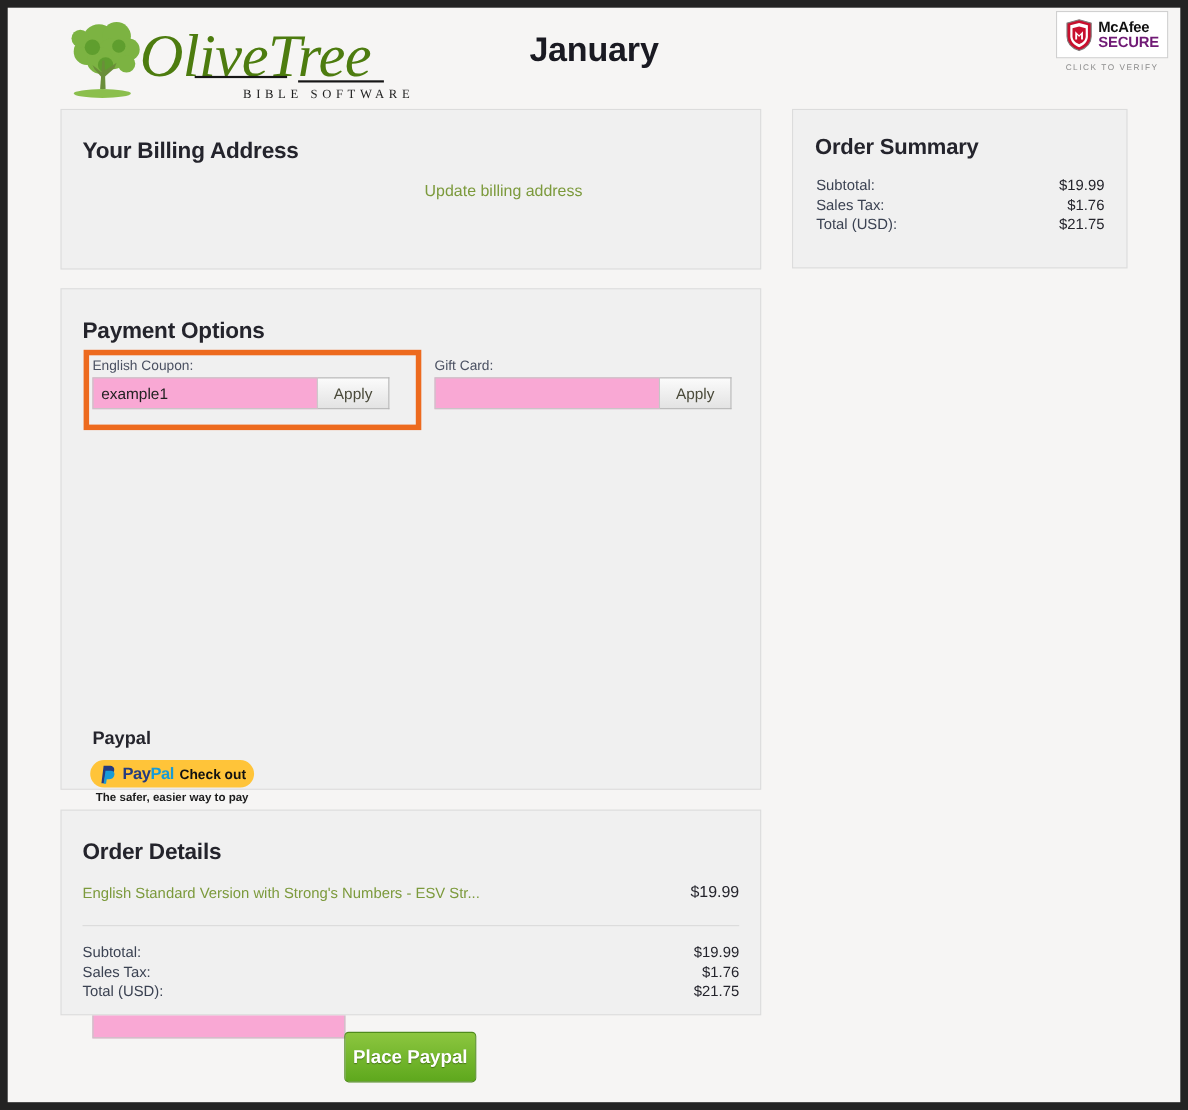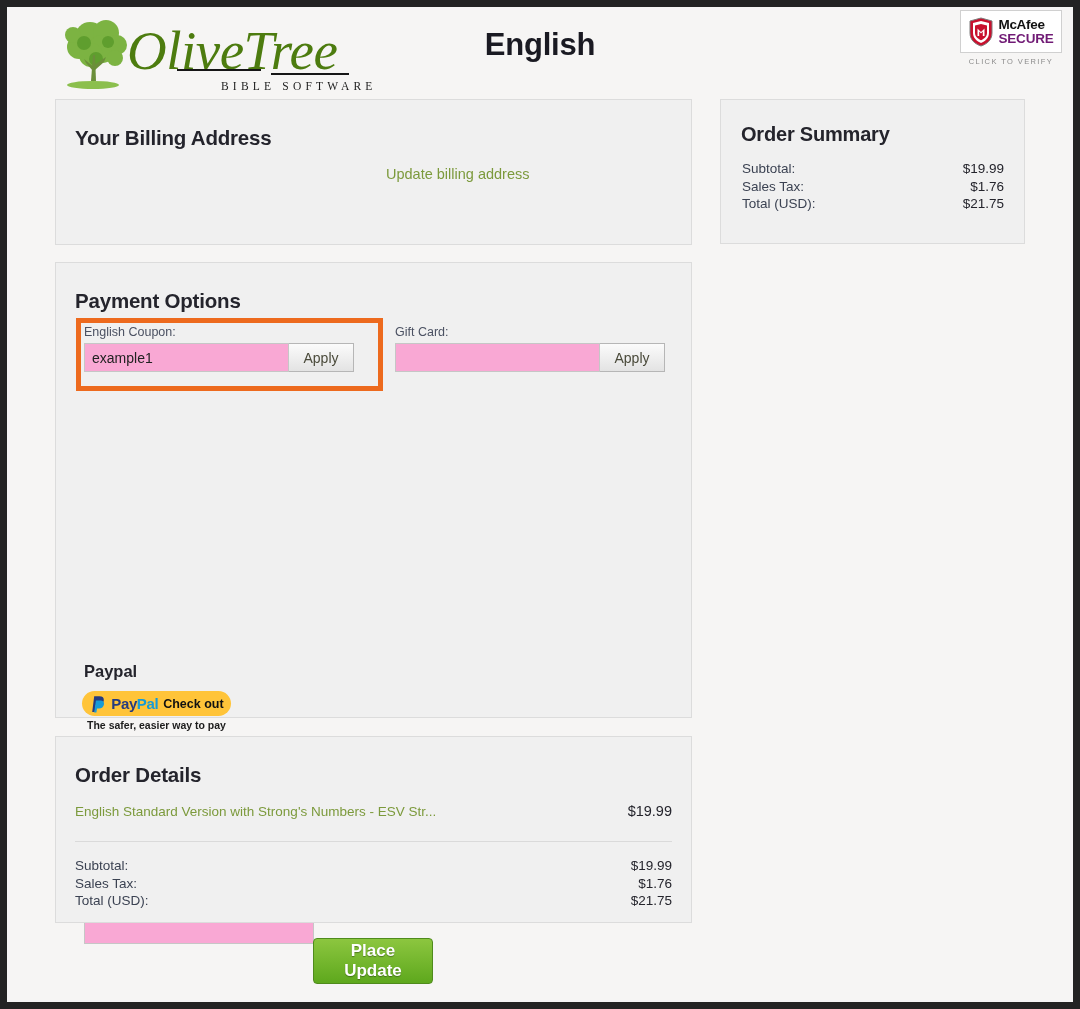"English" div.page-title { text: English -> January }
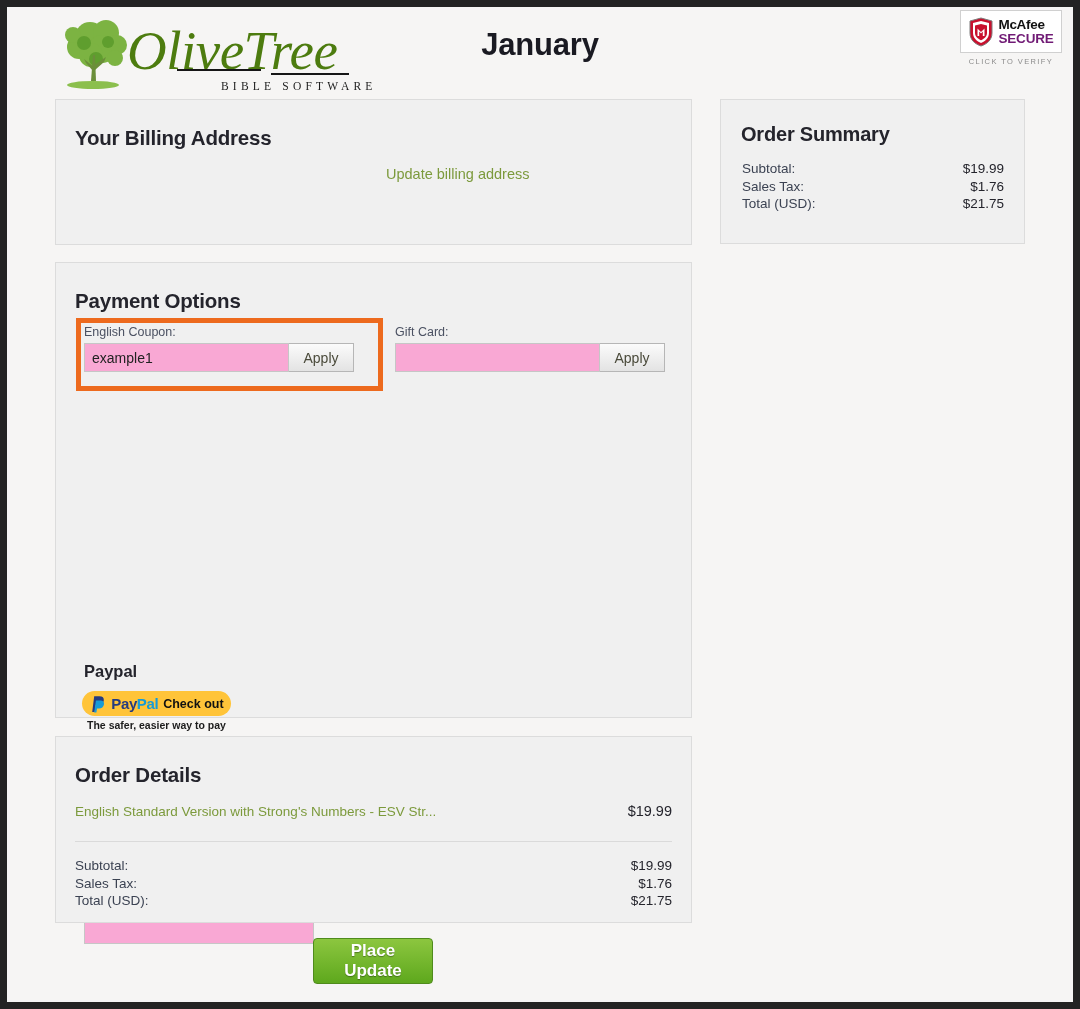"Place Update" button { text: Update -> Paypal }
